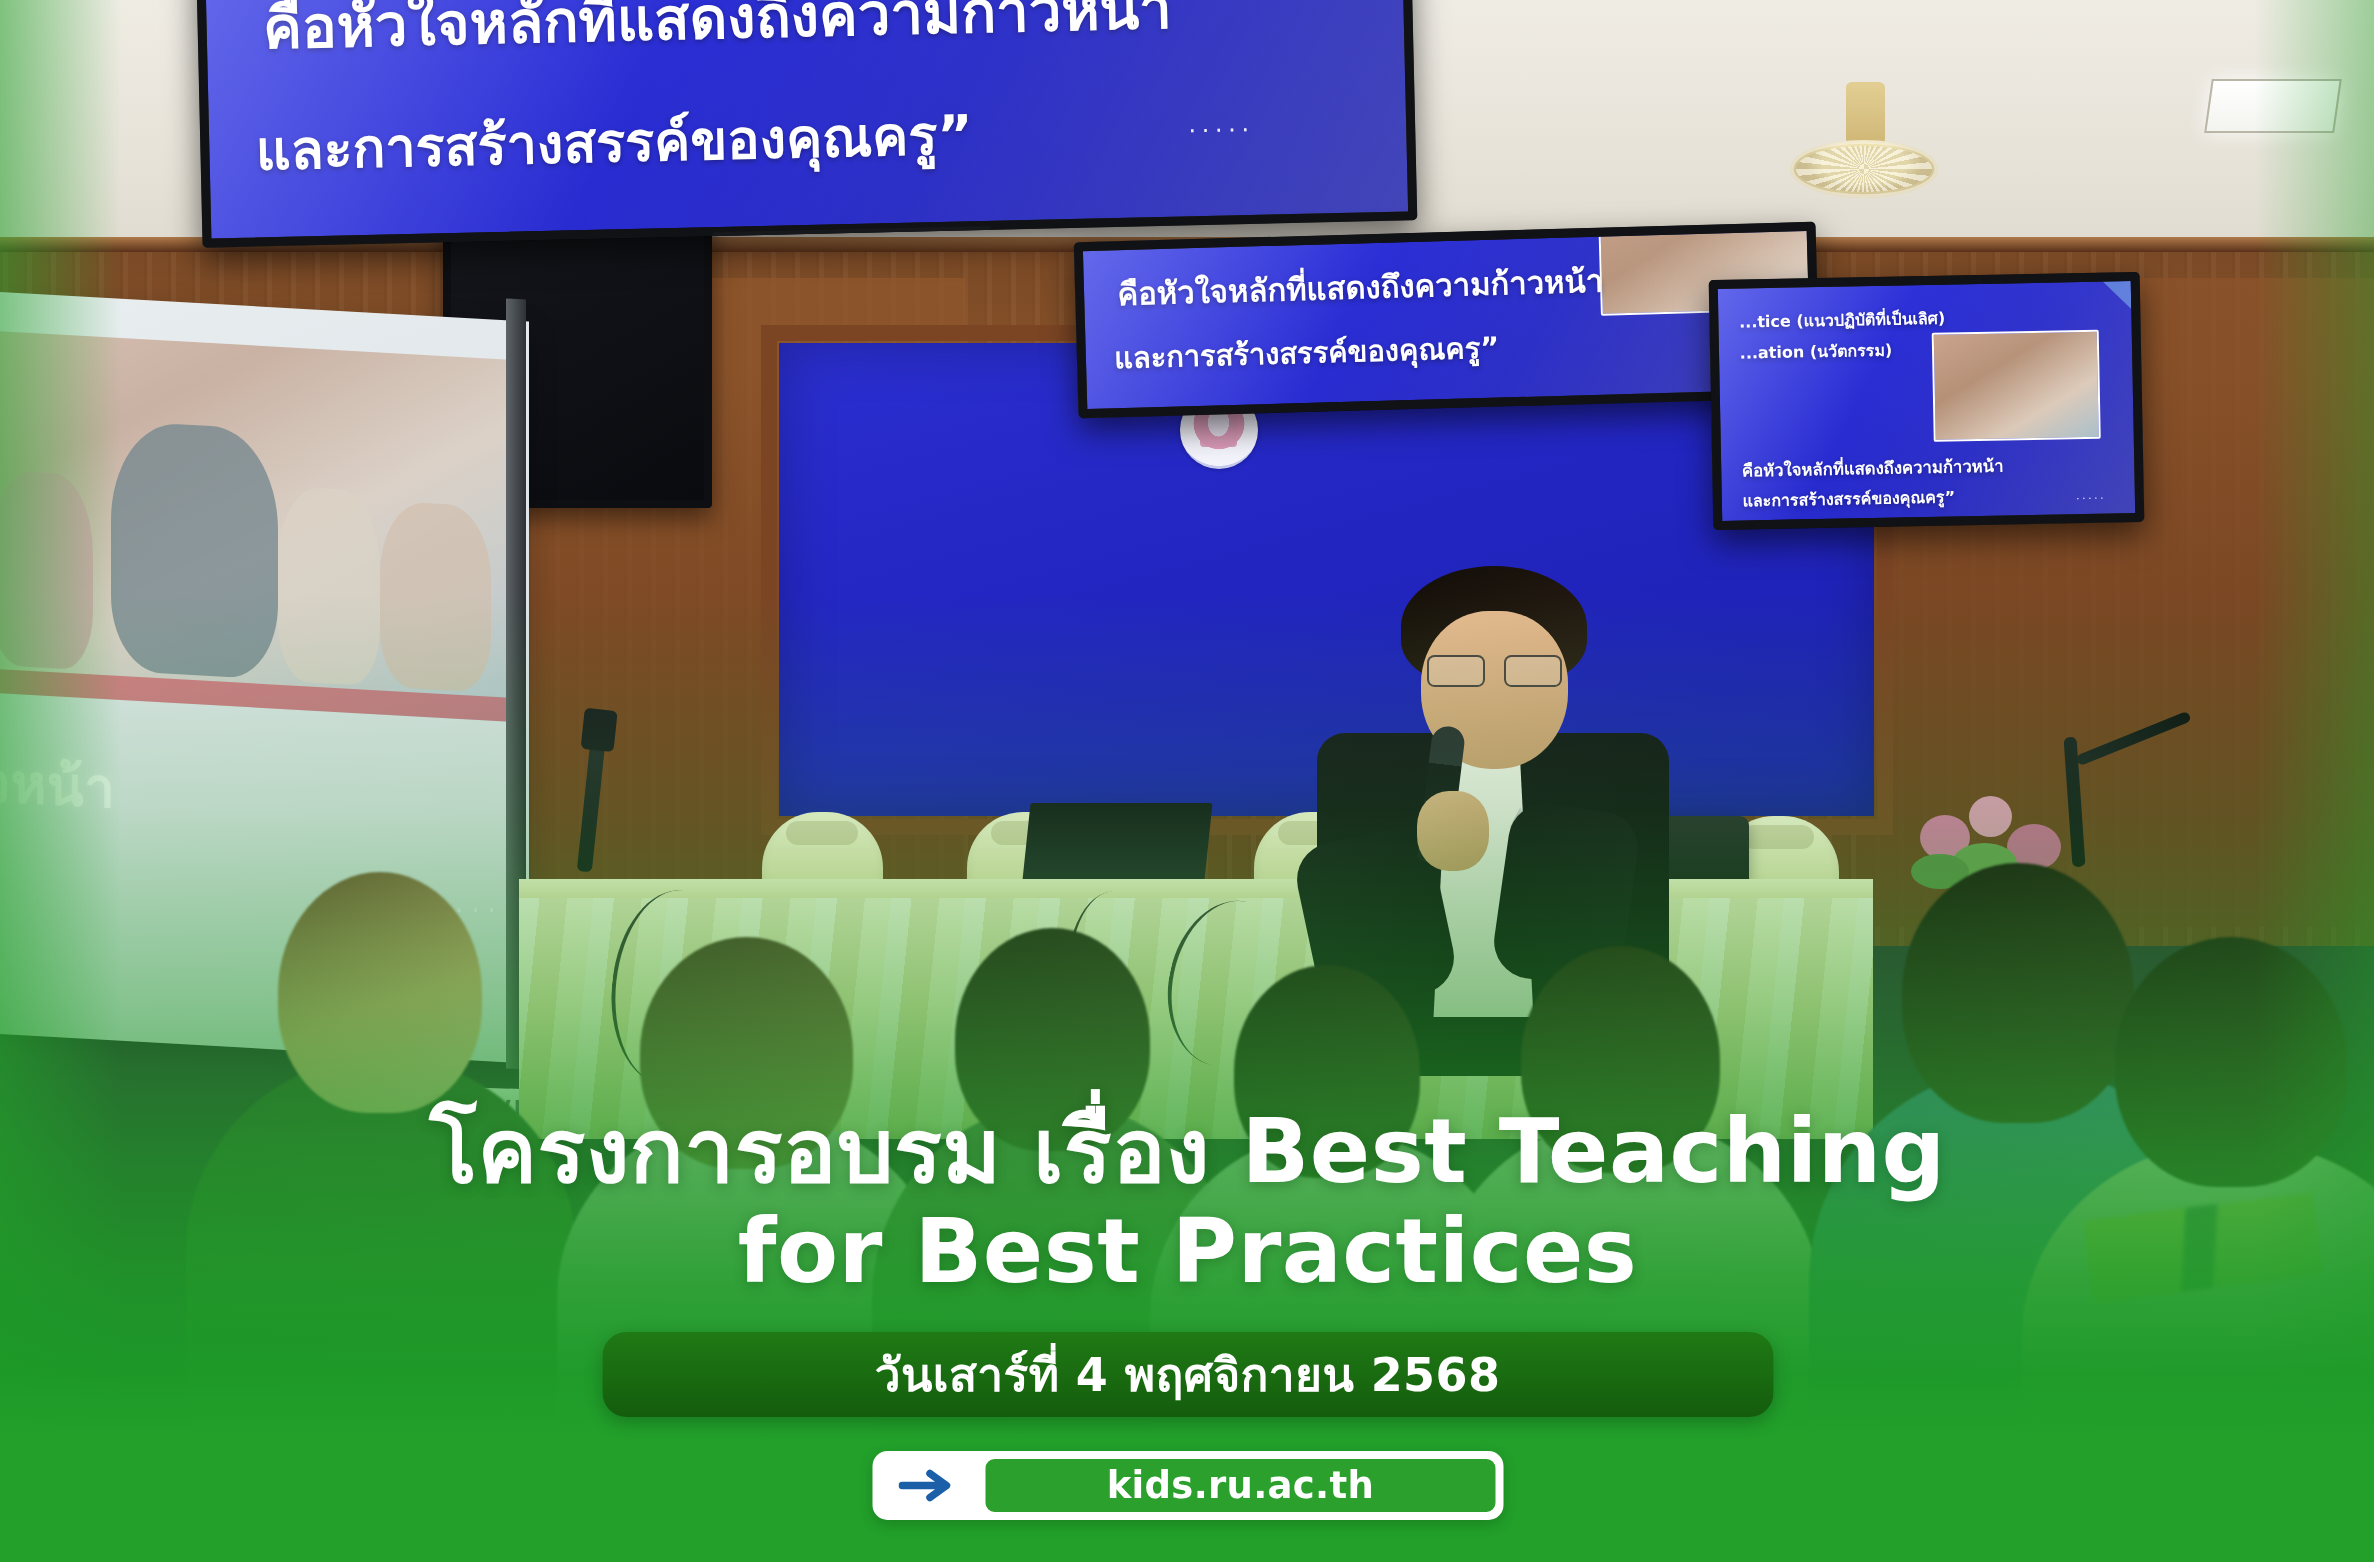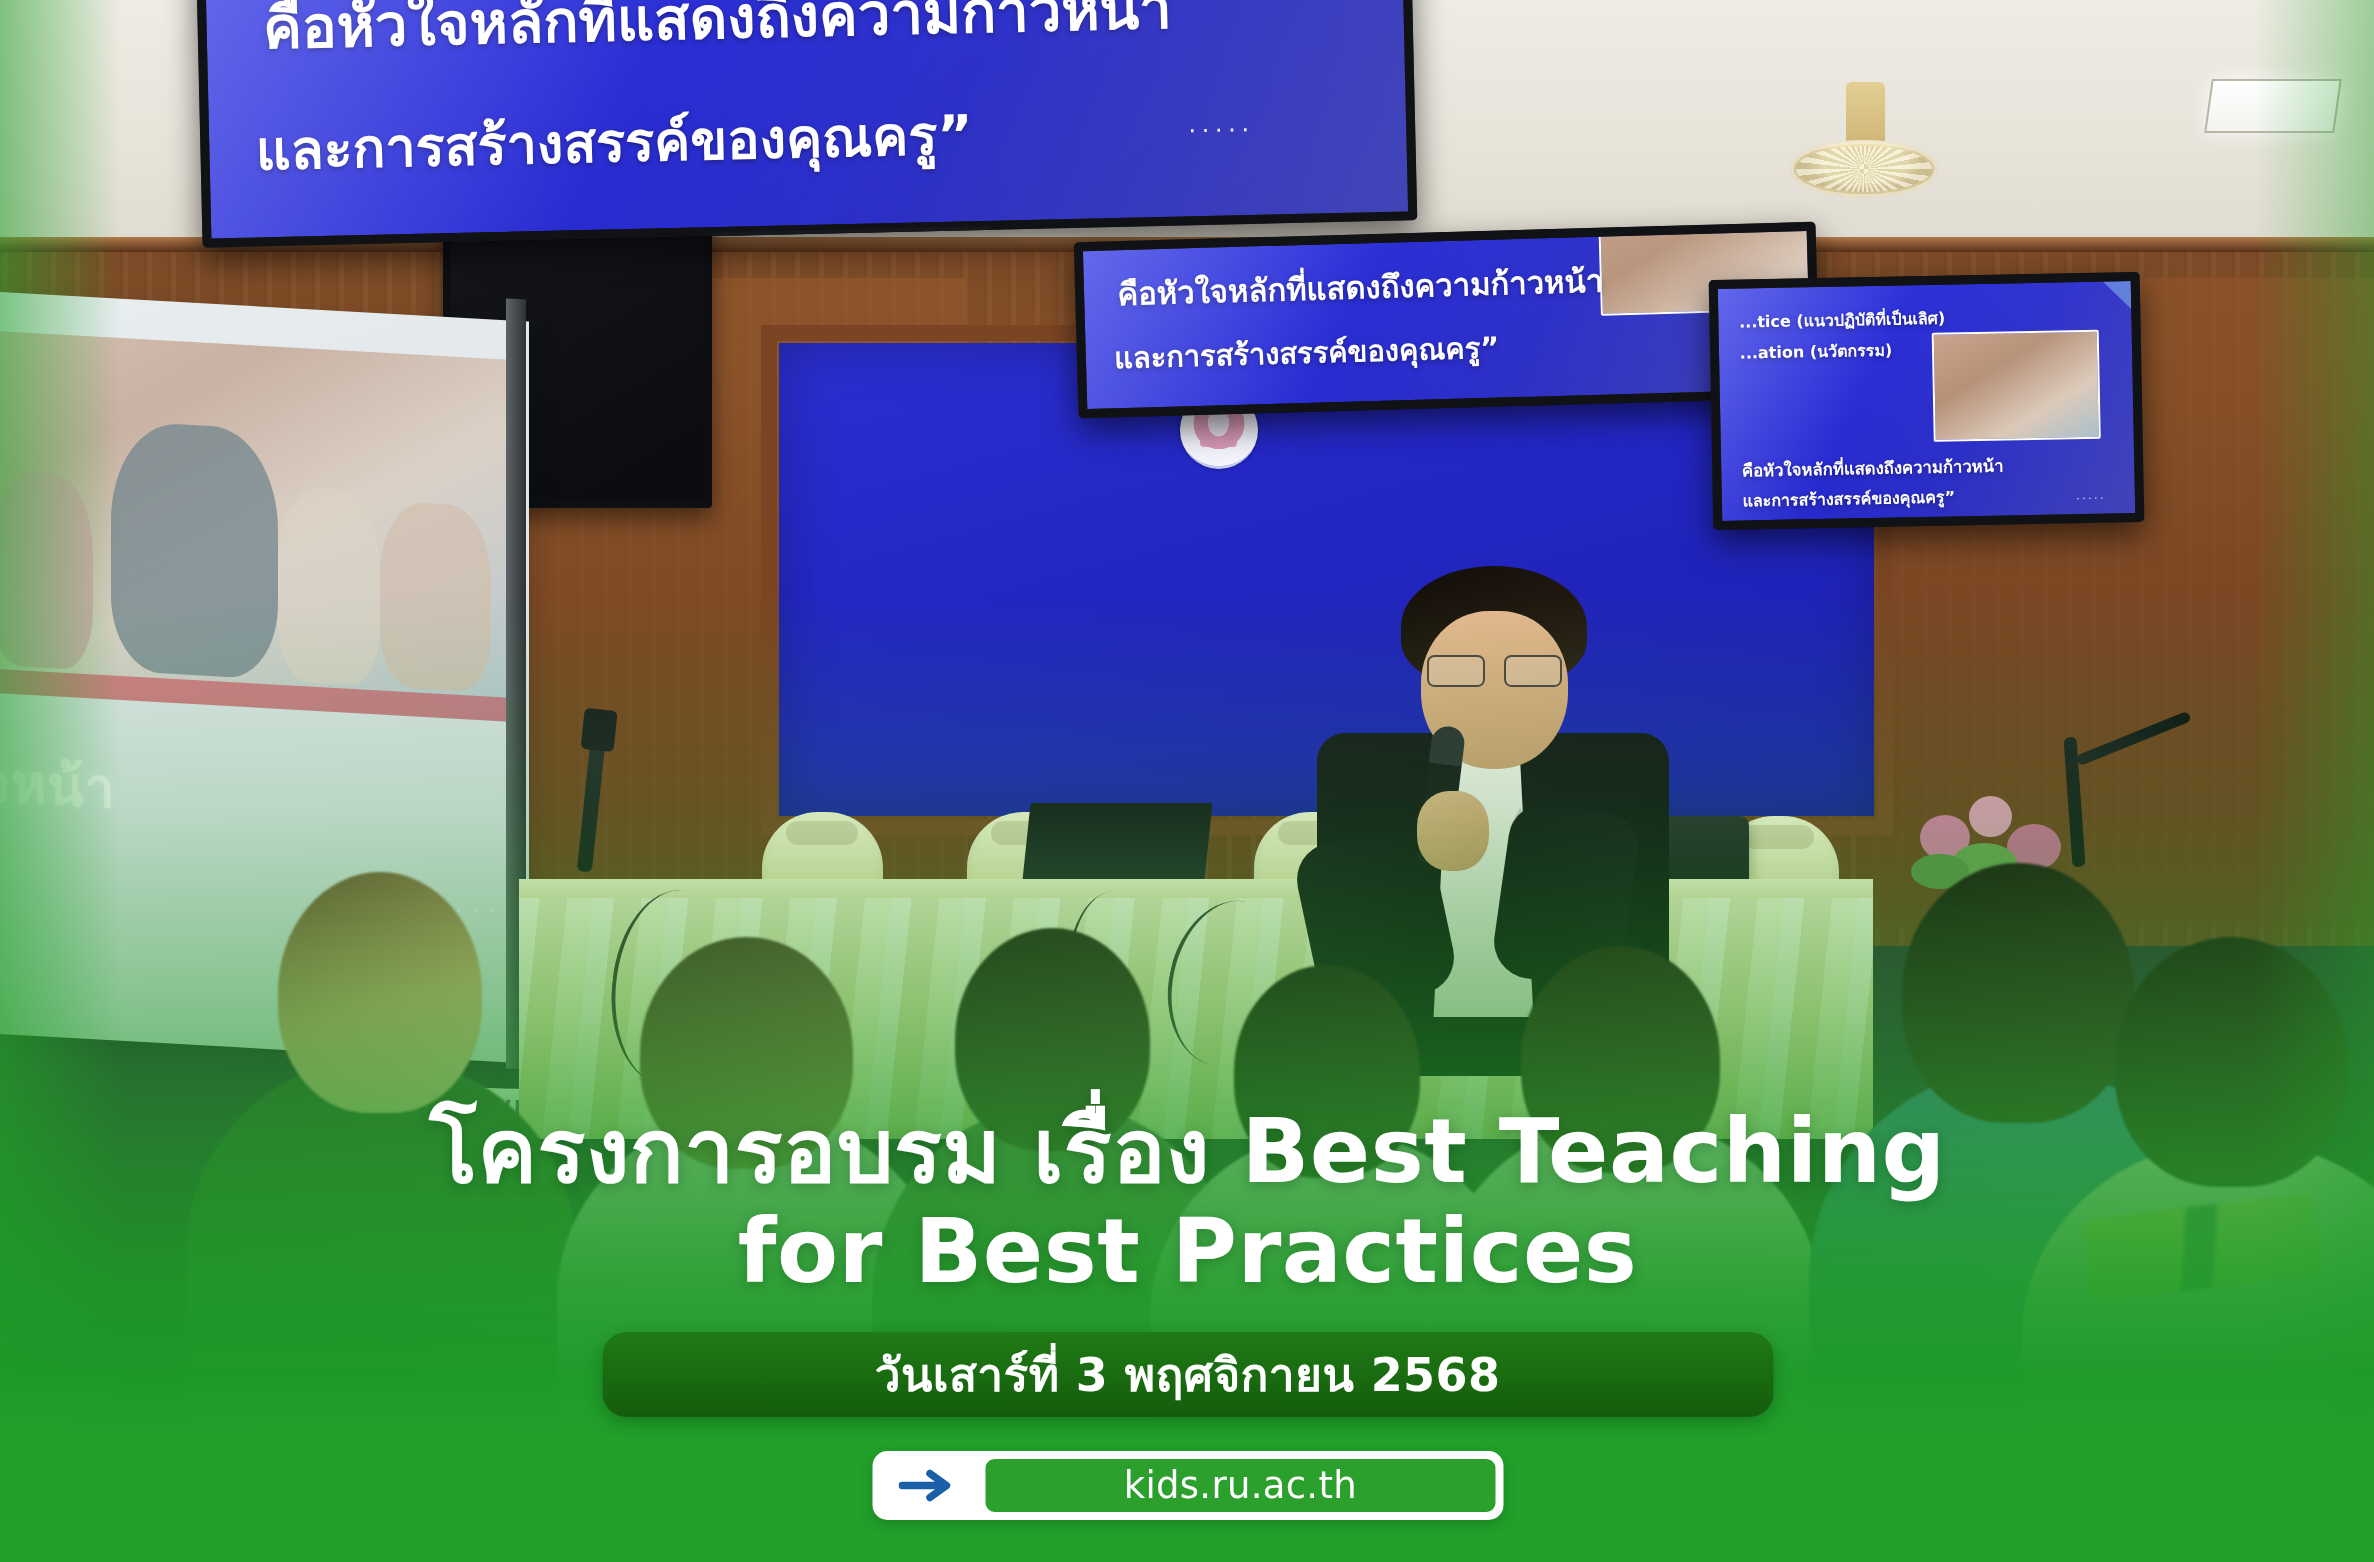"วันเสาร์ที่ 3 พฤศจิกายน 2568" span { text: 3 -> 4 }
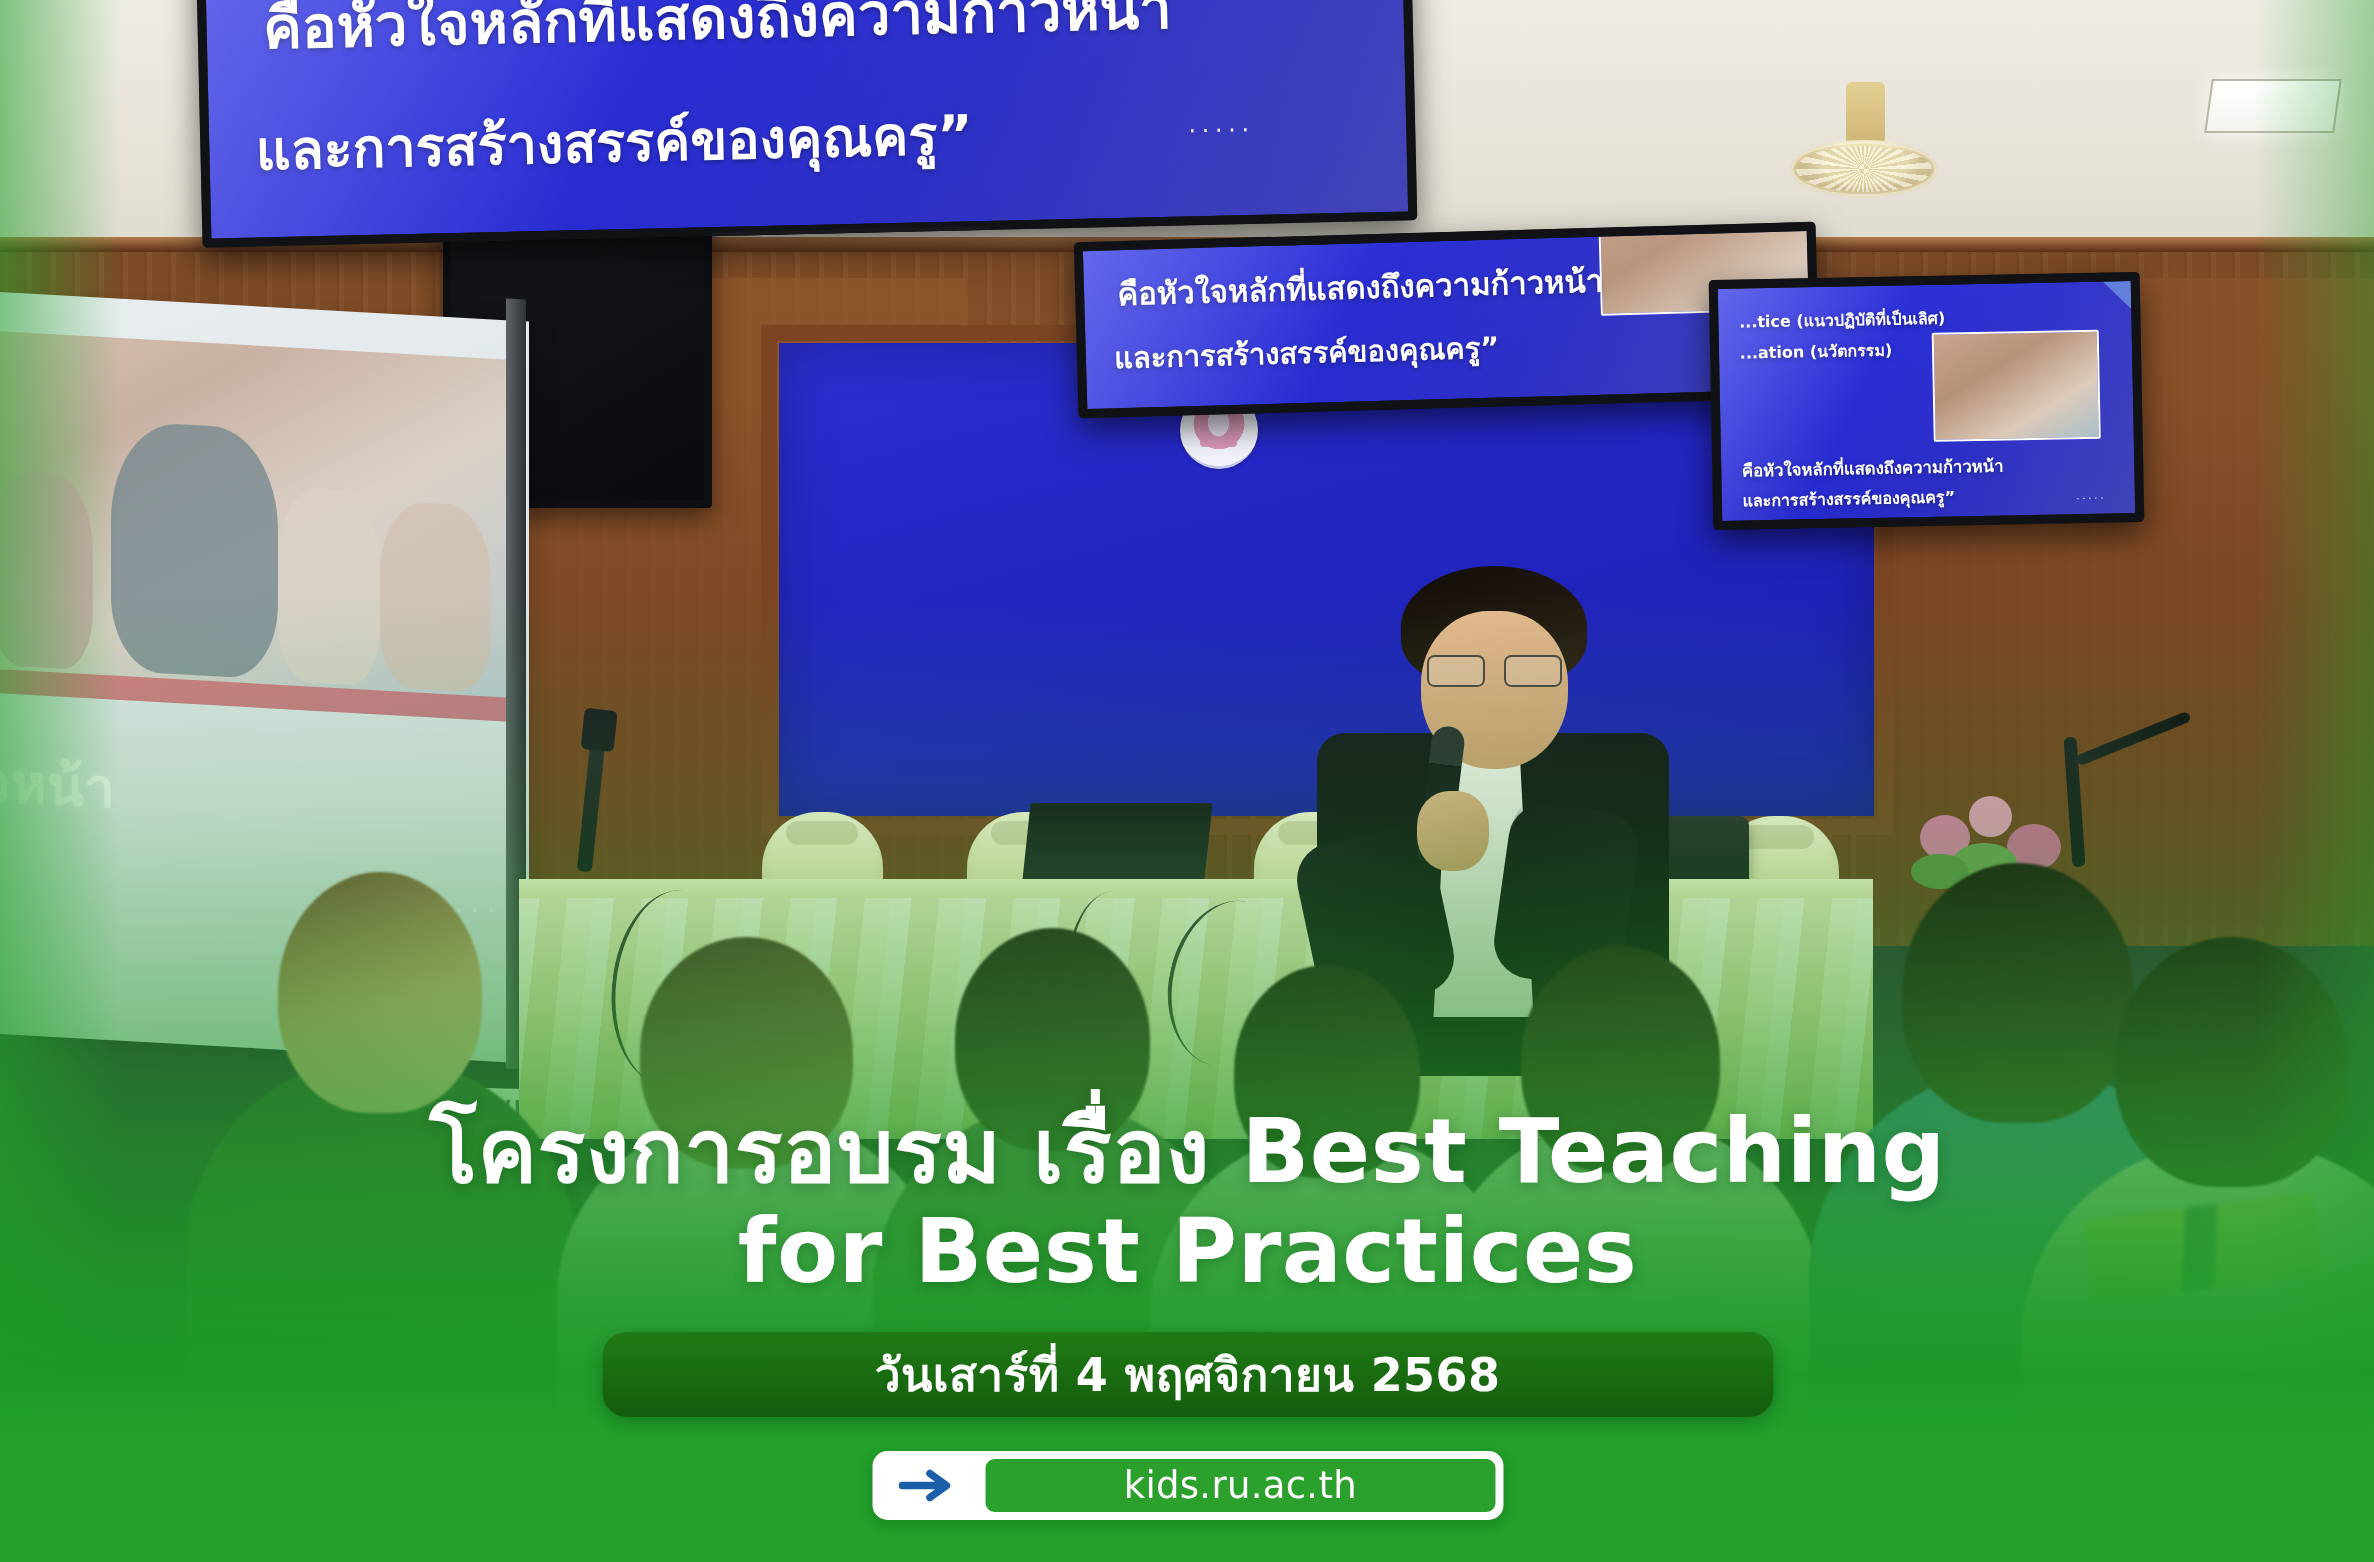"kids.ru.ac.th" .url-field span { font-weight: 400 -> 700 }
